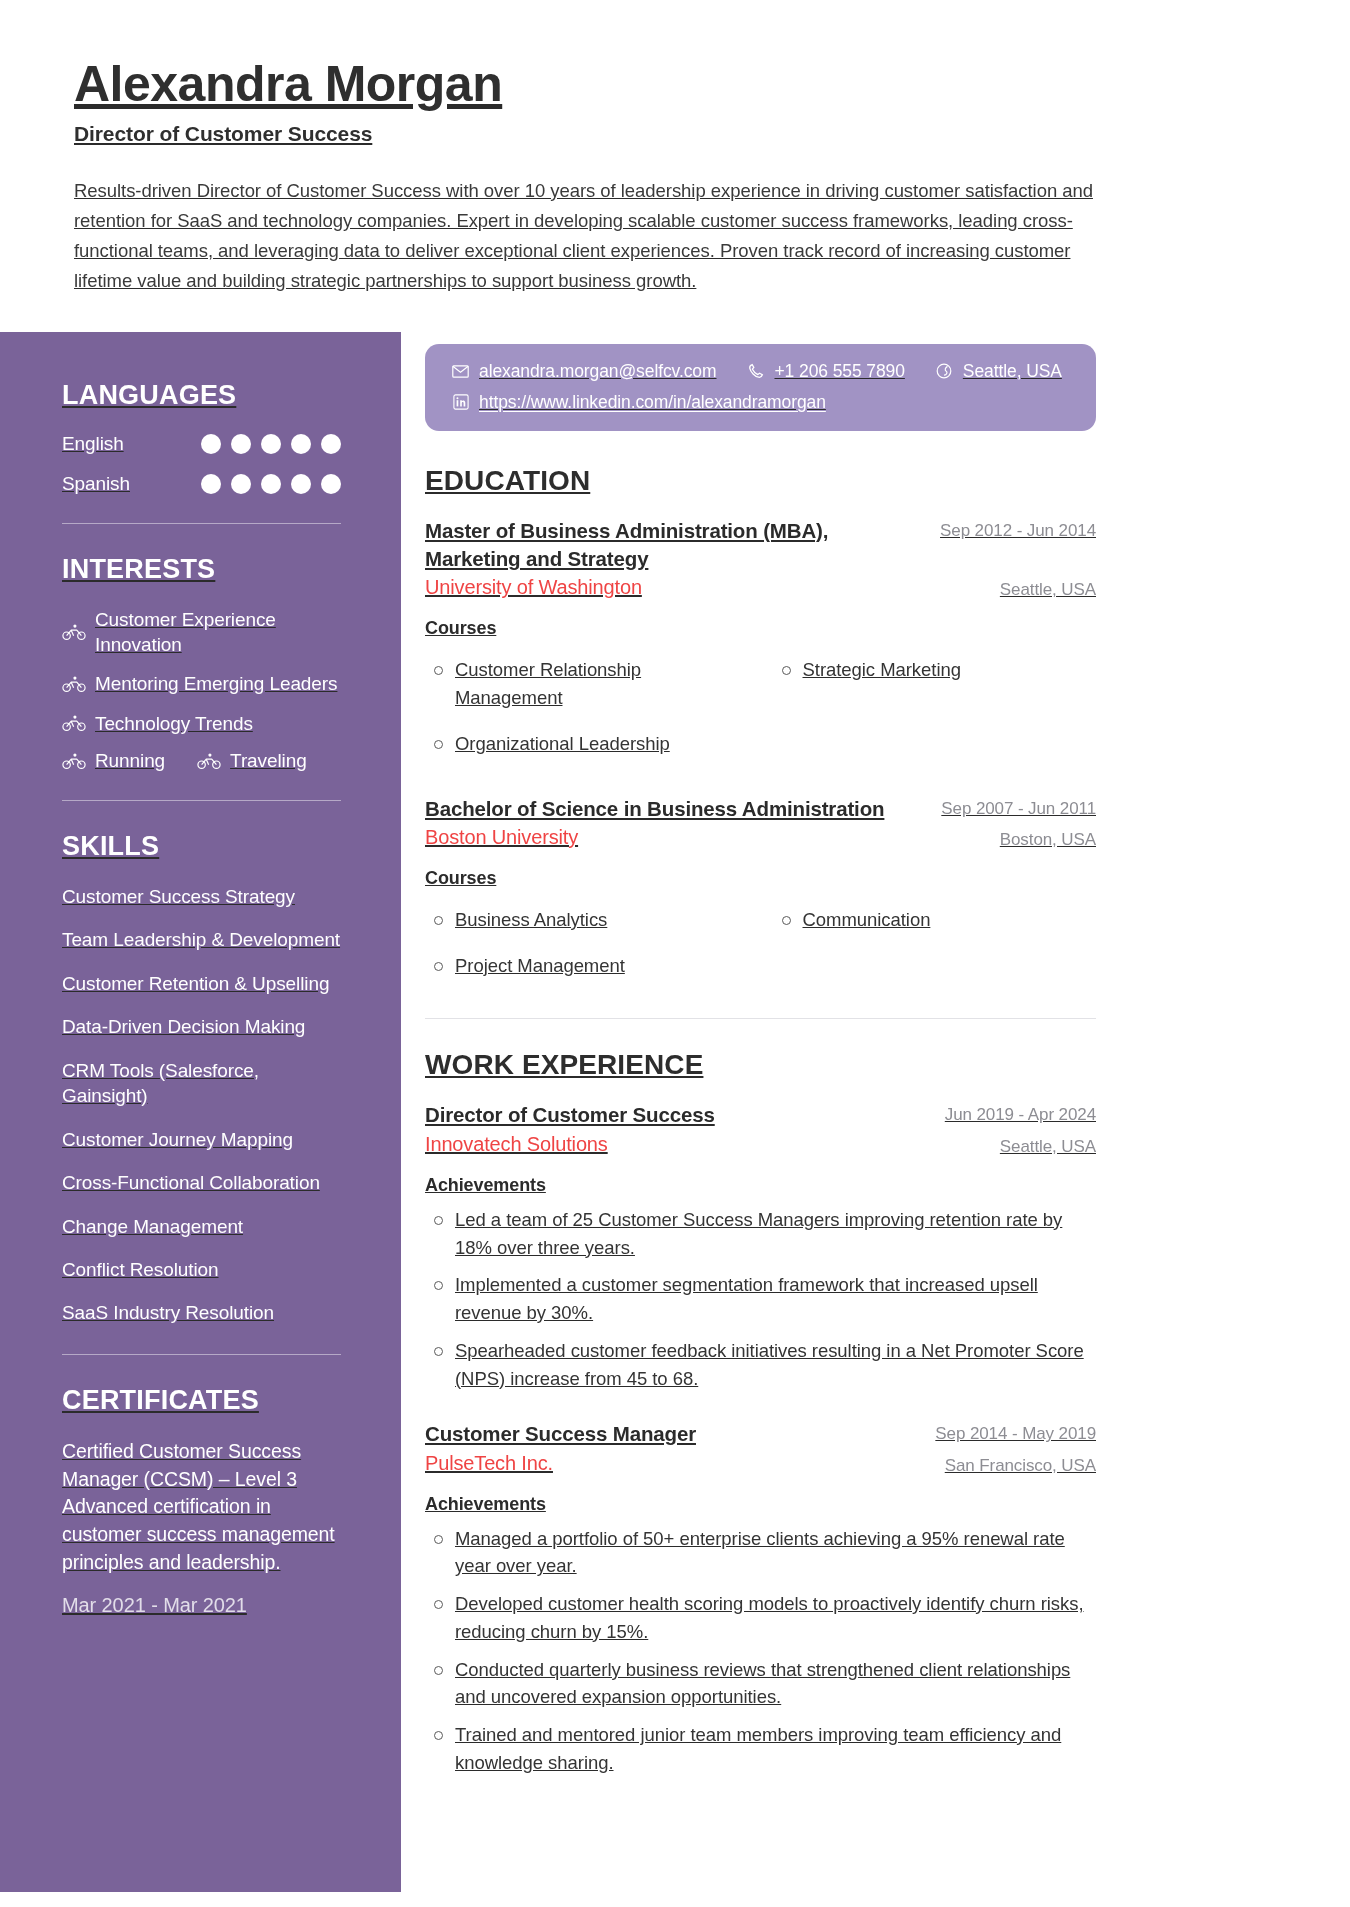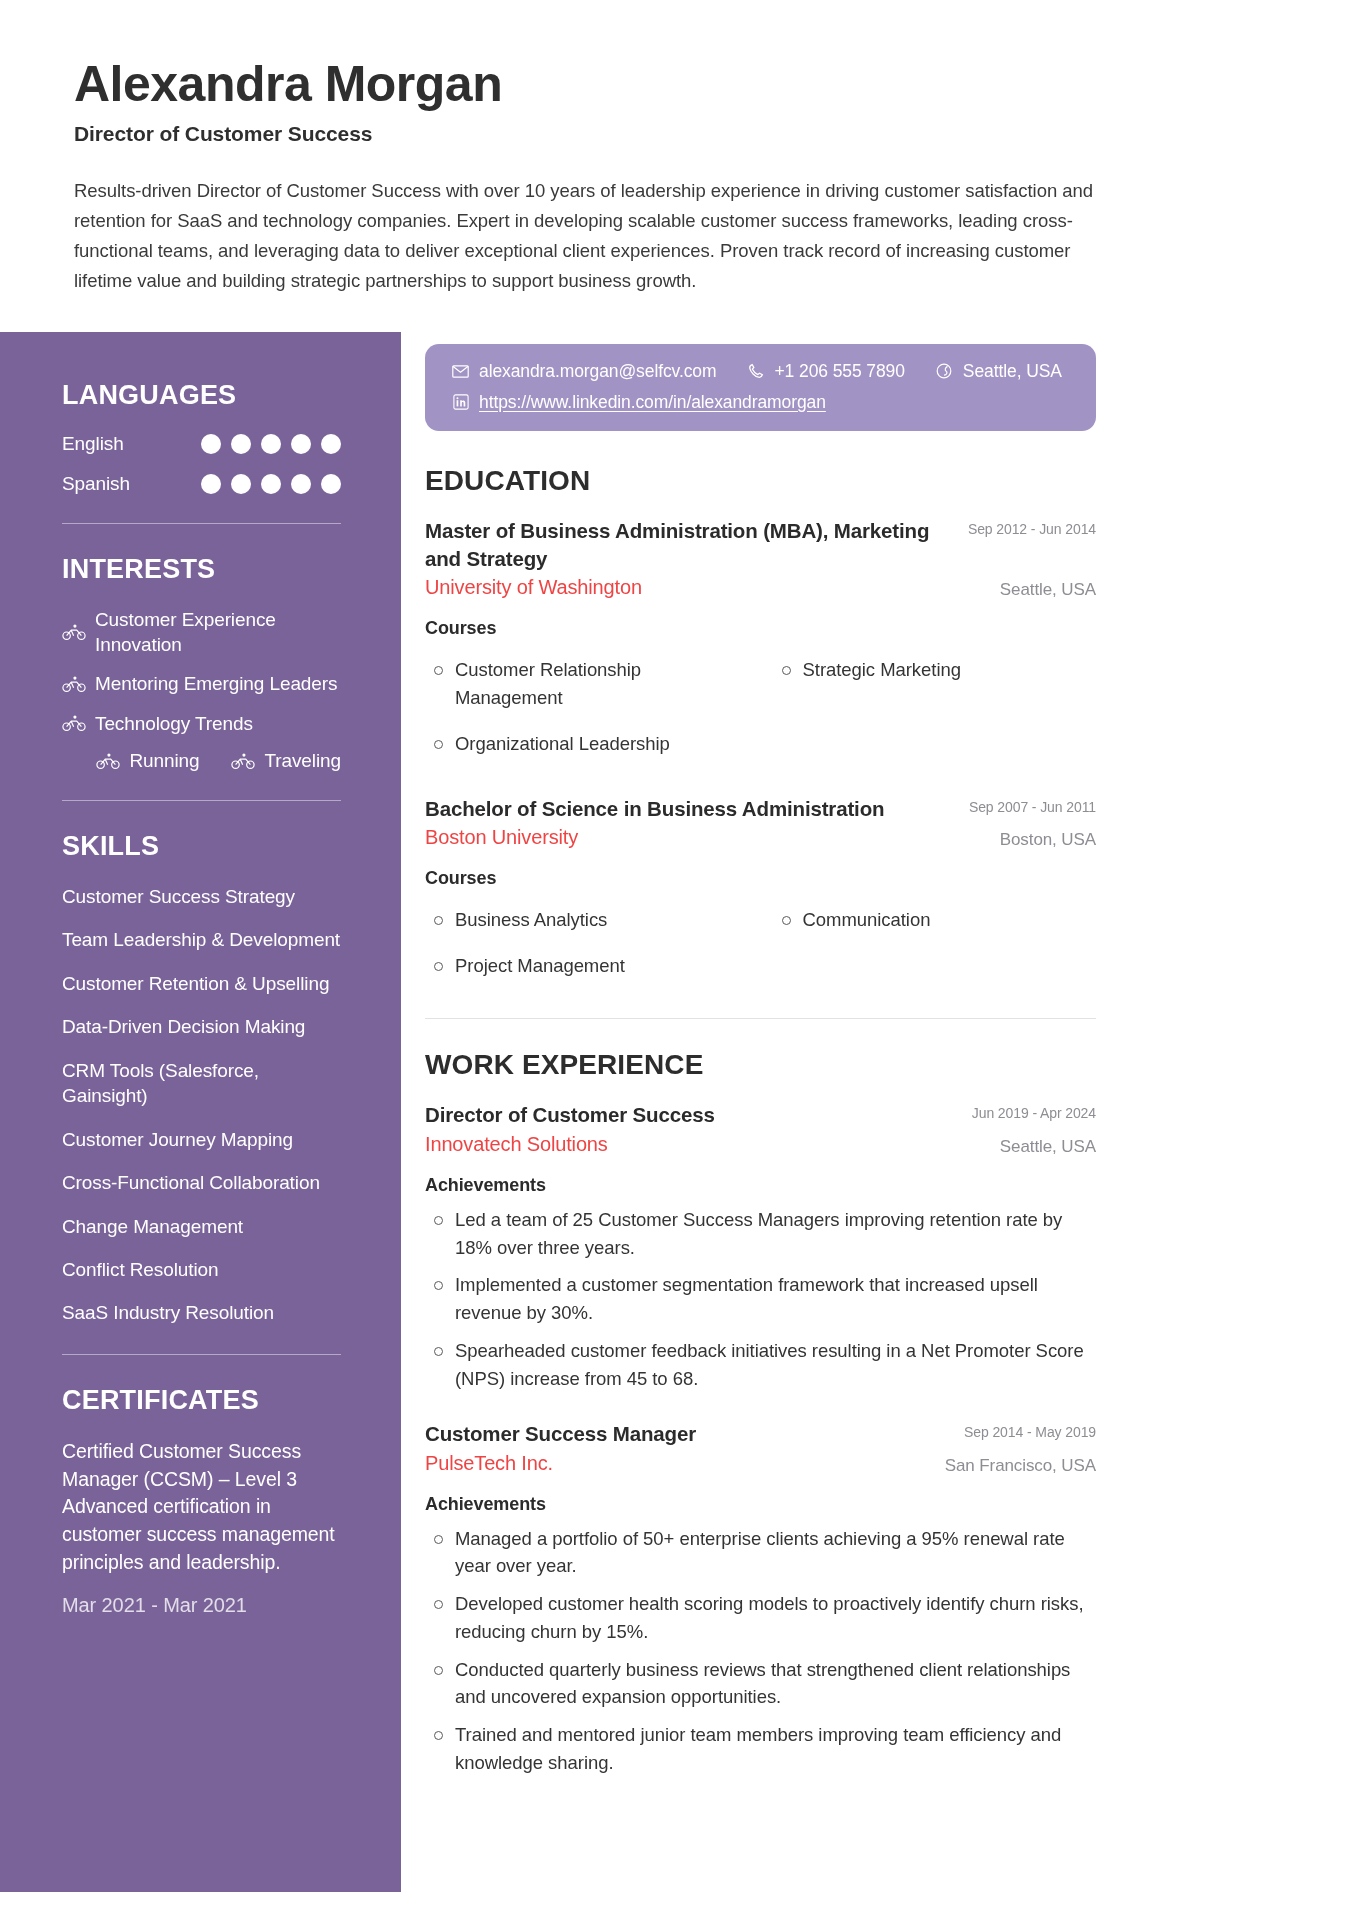"Alexandra Morgan" .page { text-decoration: none -> underline }
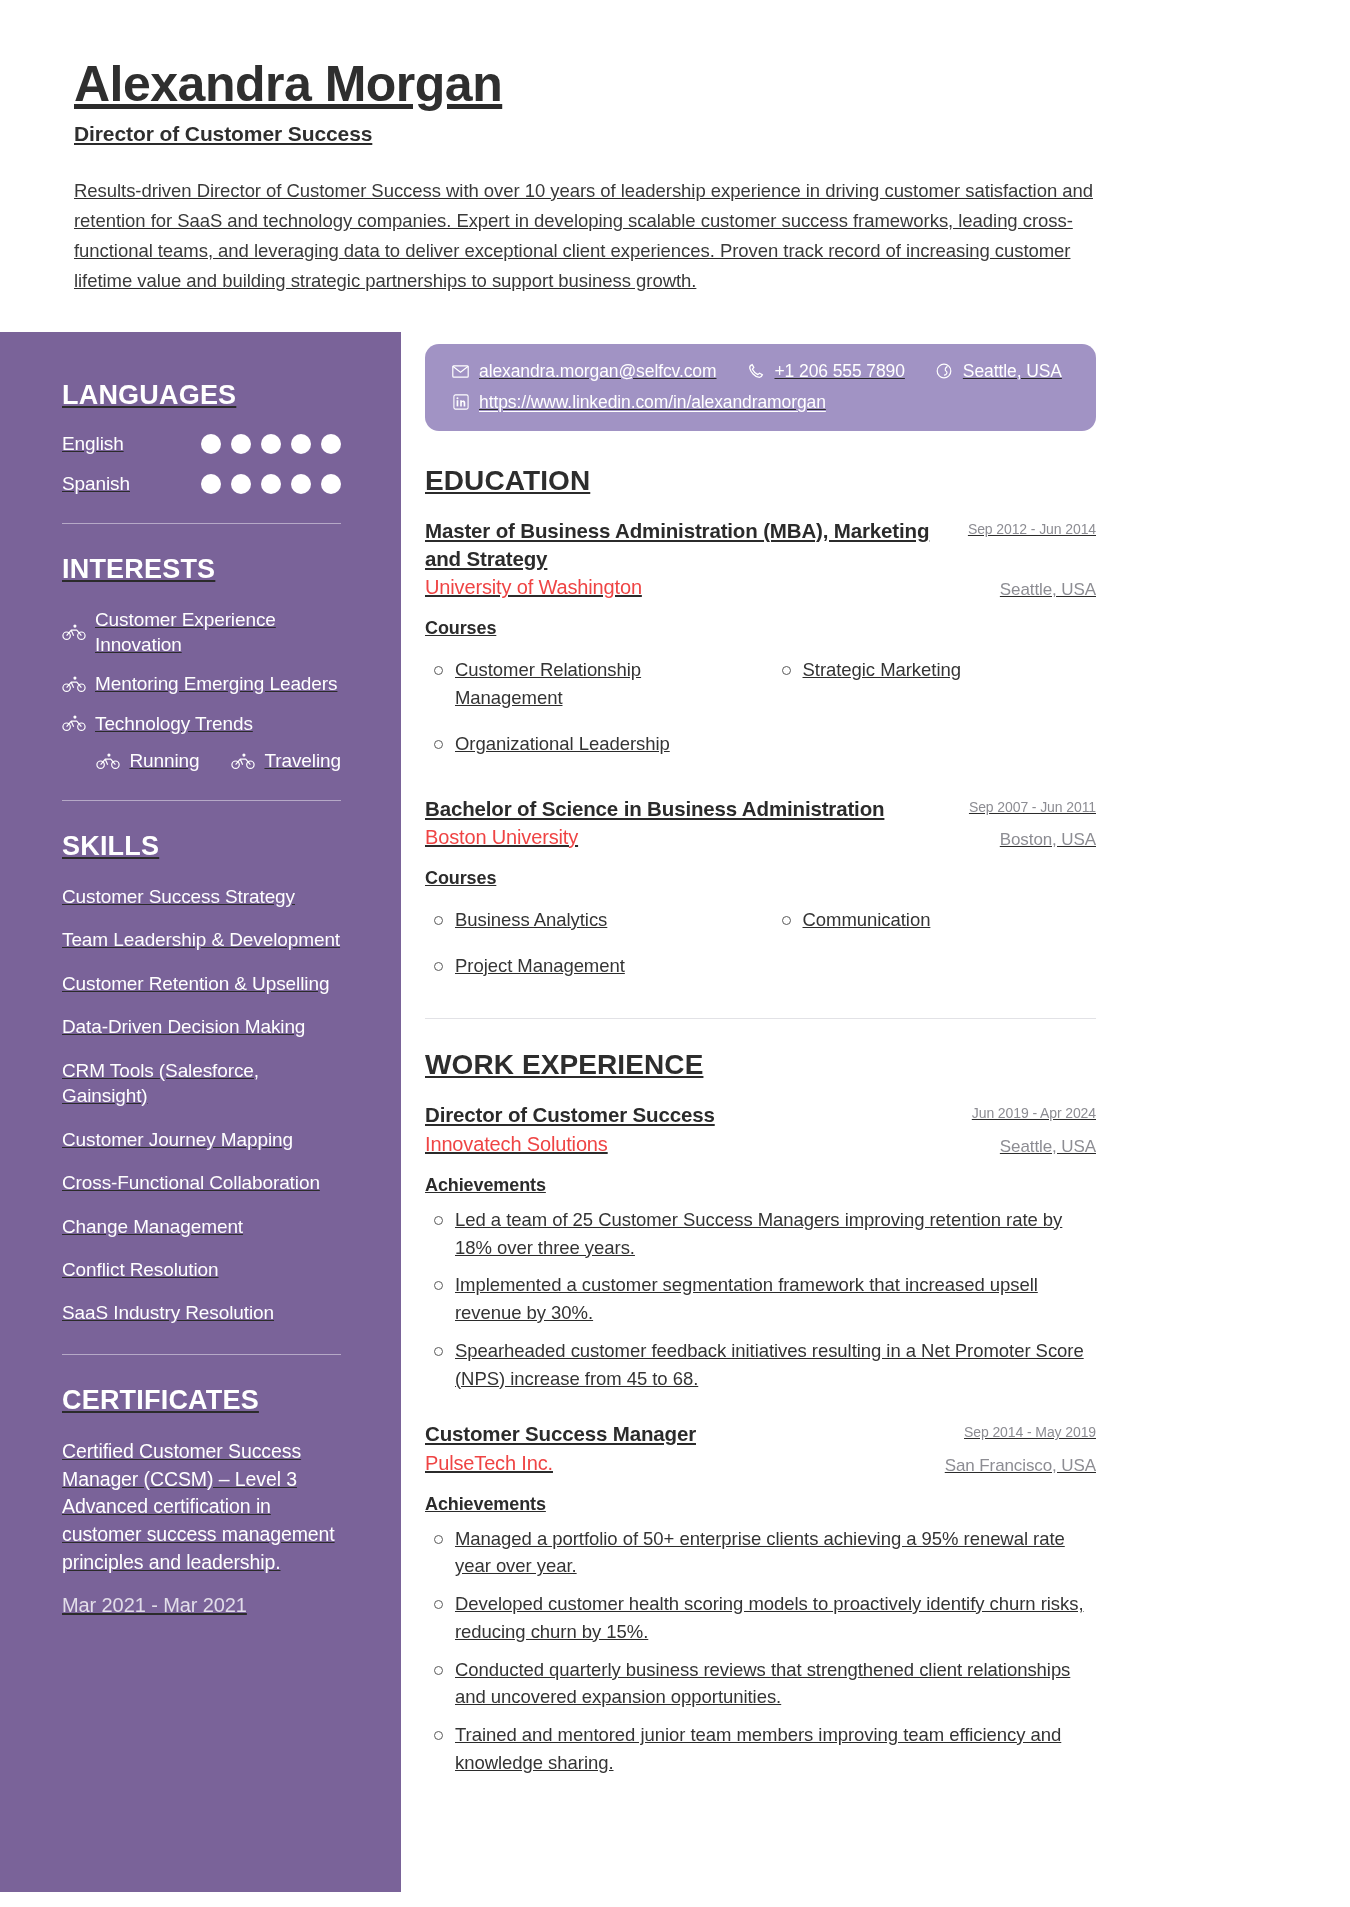"Sep 2012 - Jun 2014" .entry-date { font-size: 14px -> 17px }
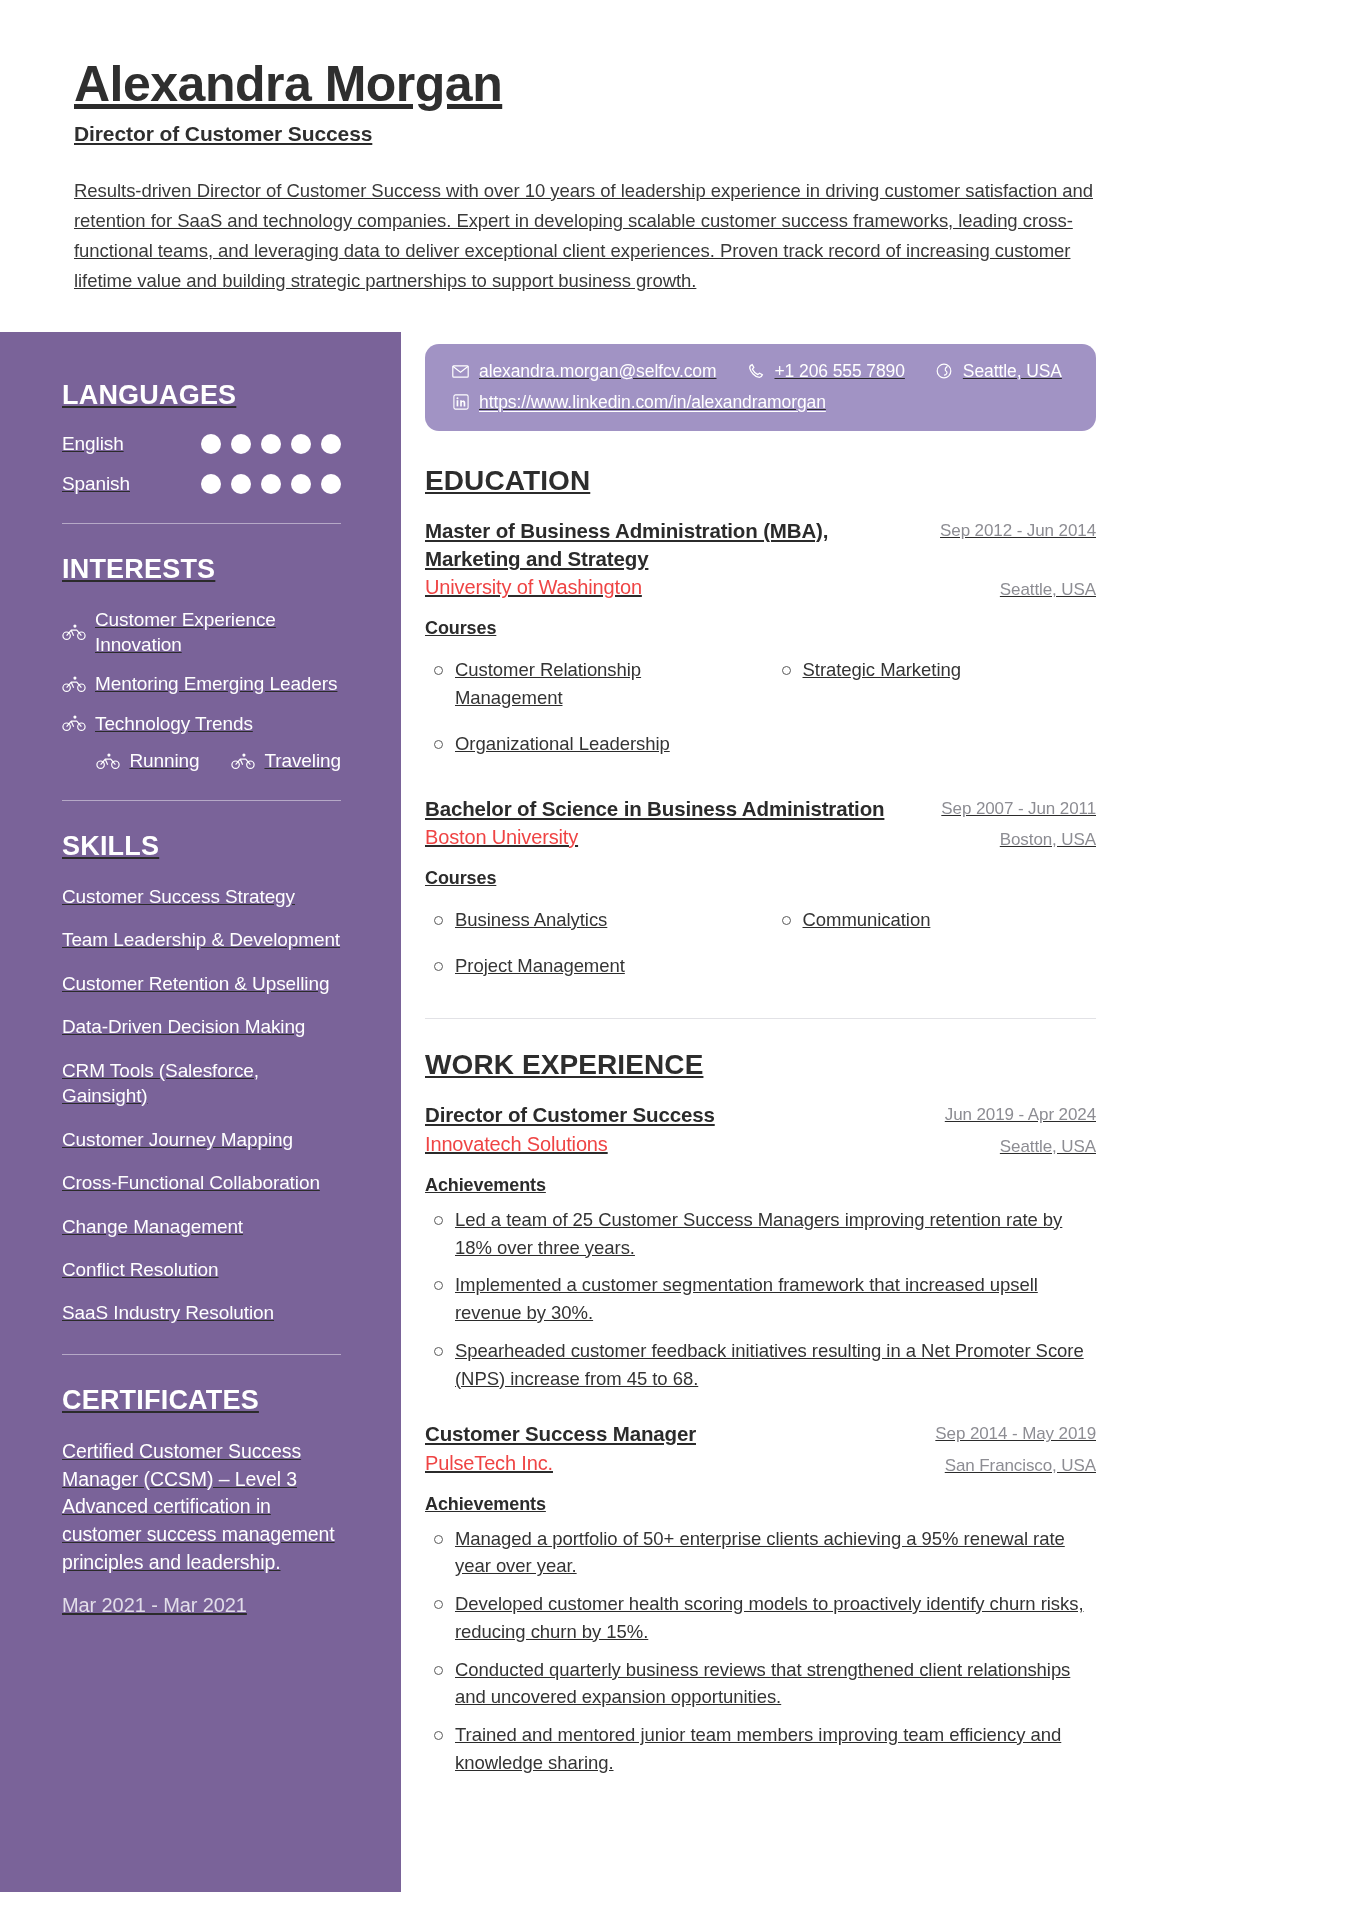"Running" .interest-inline-row { justify-content: flex-end -> none }
